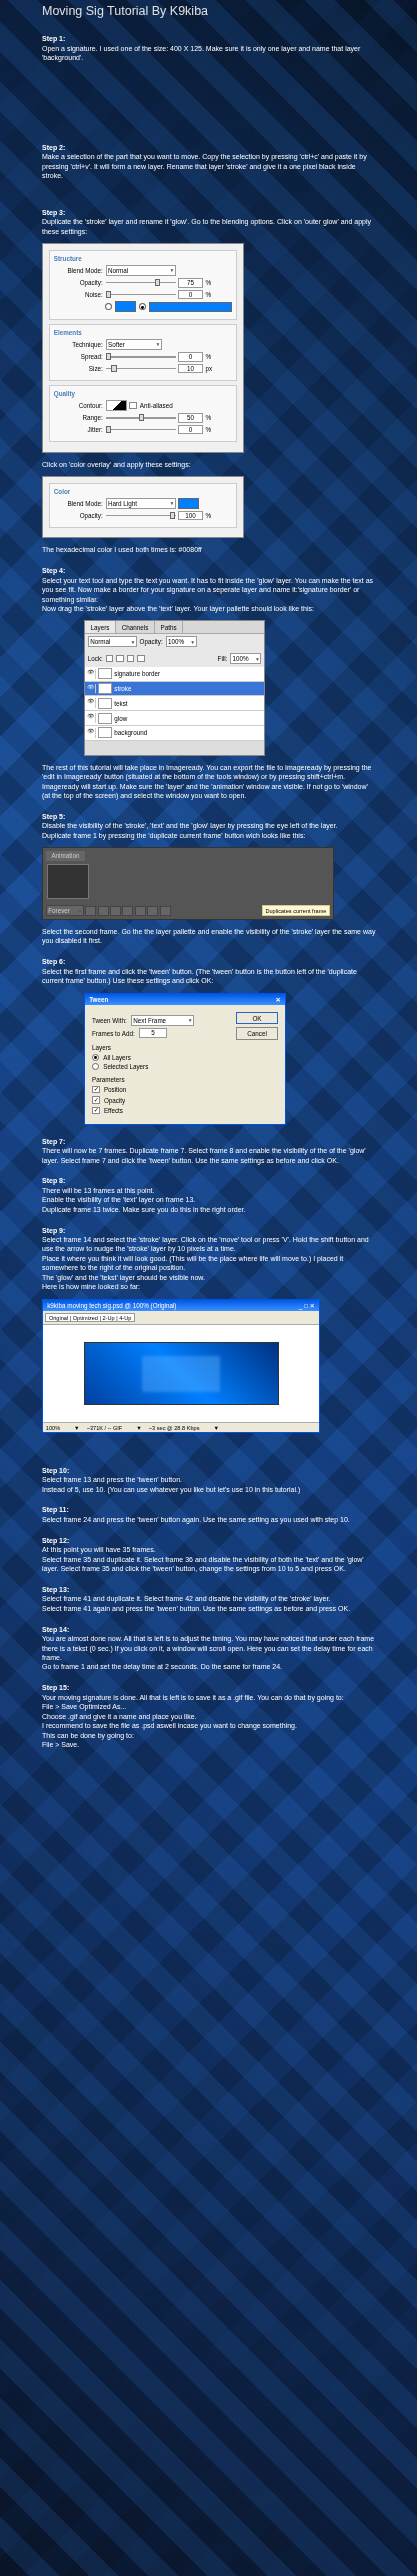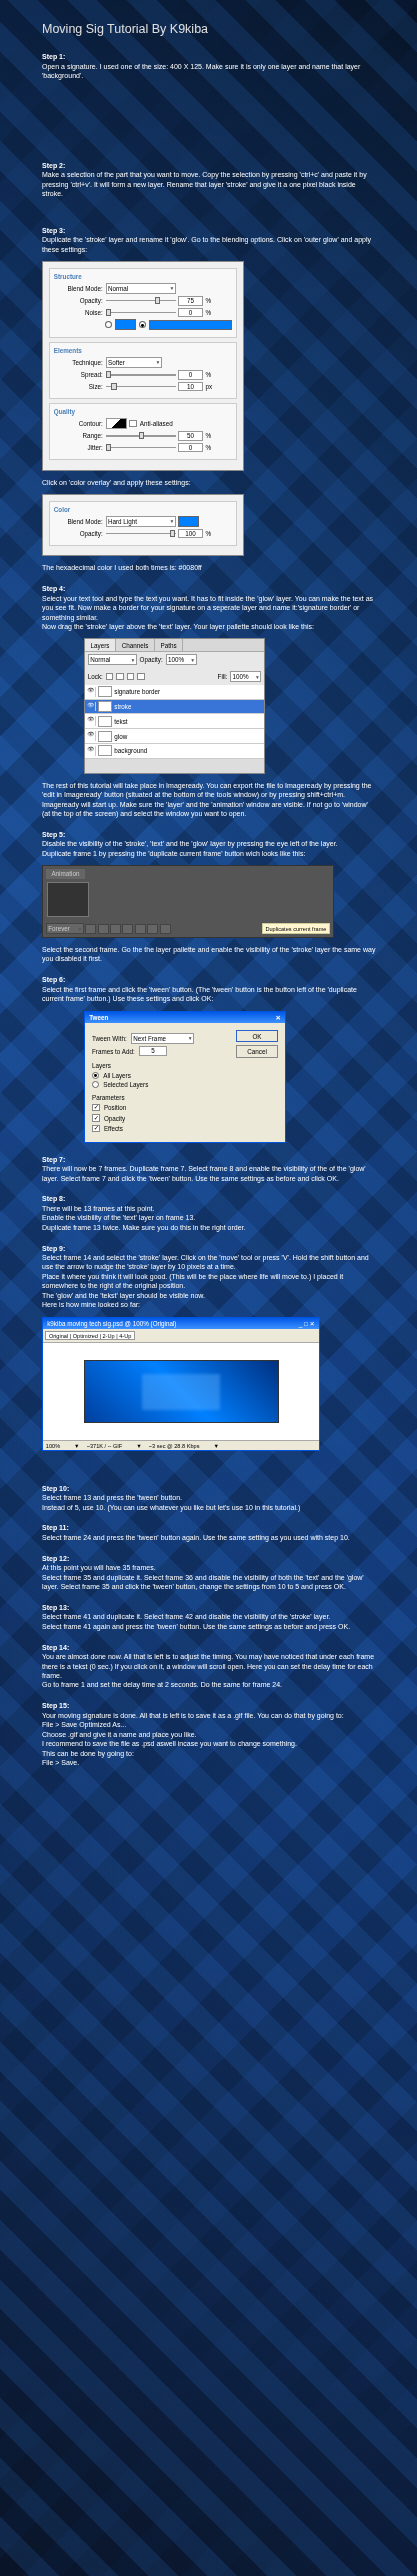"Moving Sig Tutorial By K9kiba" .content { padding: 22px 42px -> 4px 42px }
